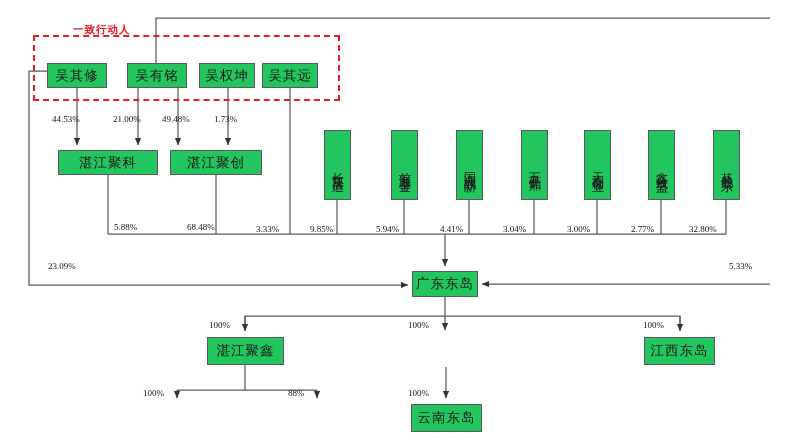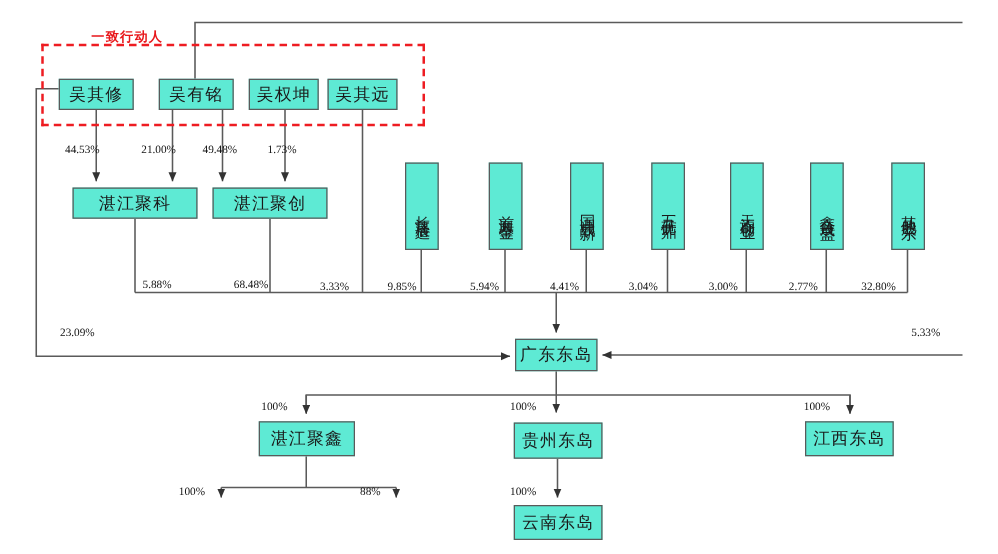"吴其修" .node-box { background: #5eead4 -> #22c55e }
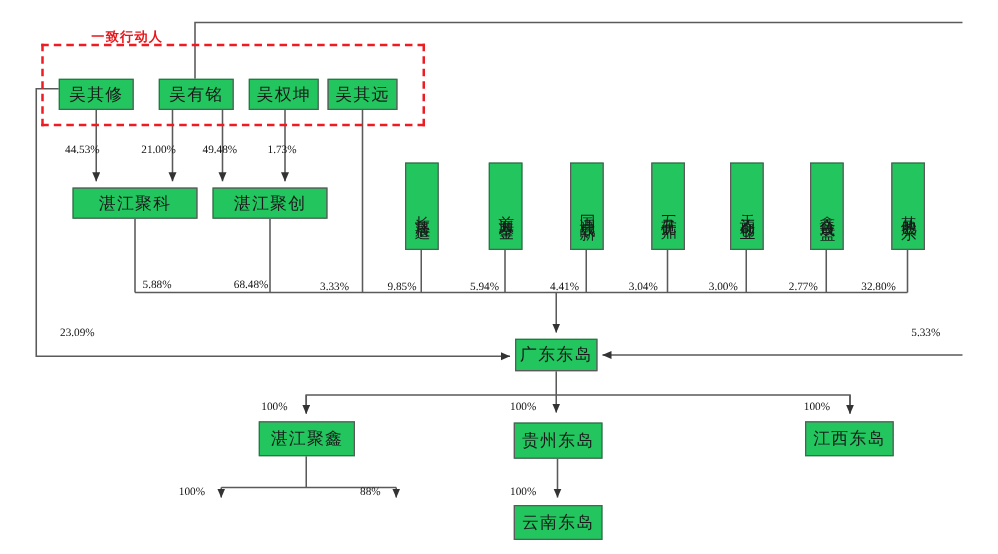"贵州东岛" div.node-box { html: <div> <span>贵州东岛</span> </div> -> none }
